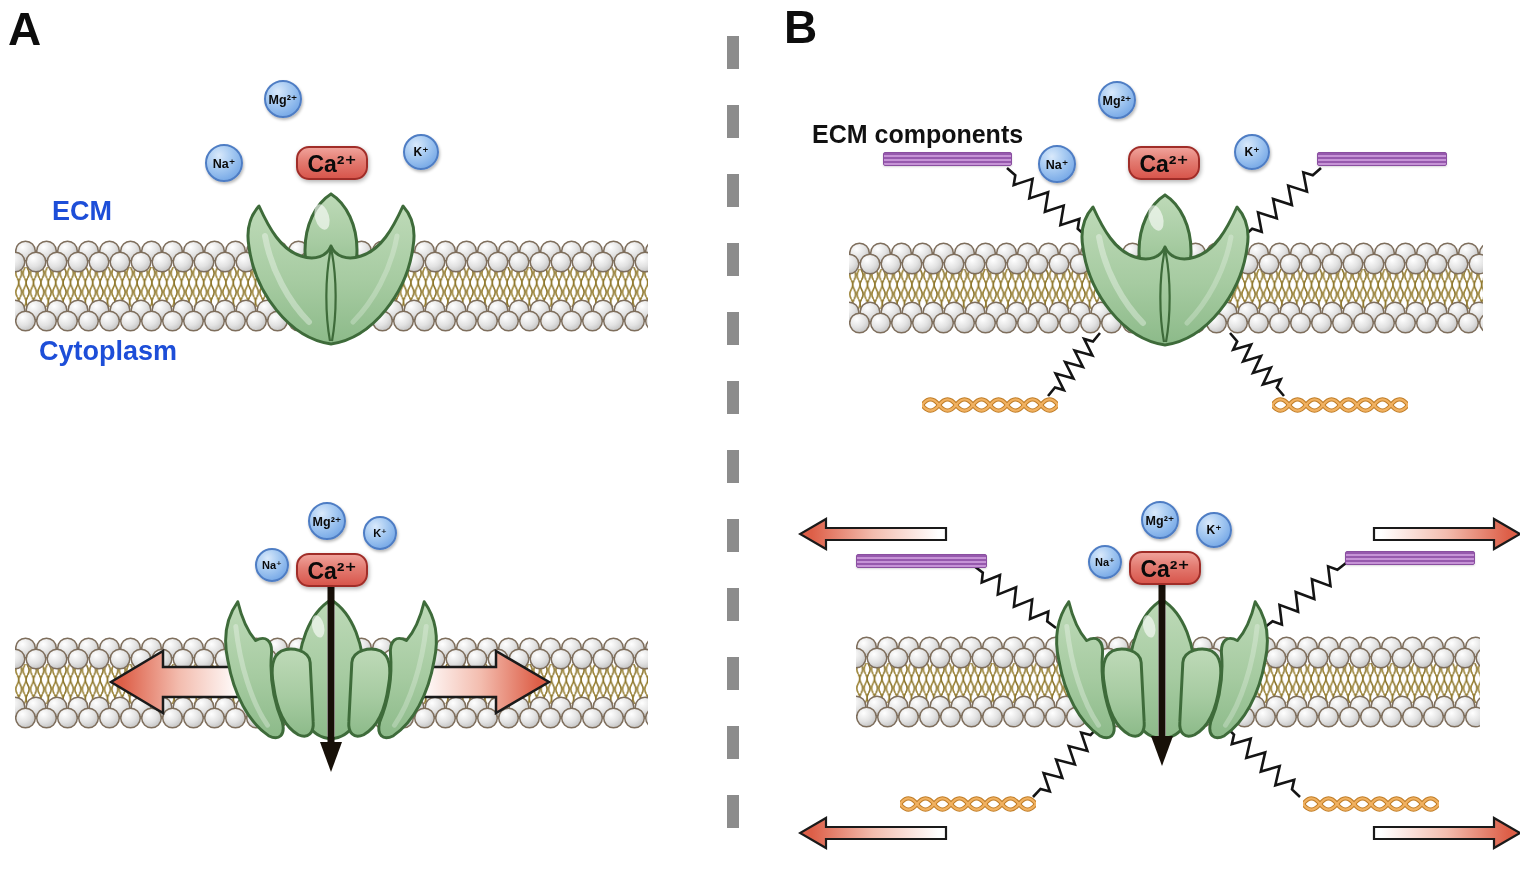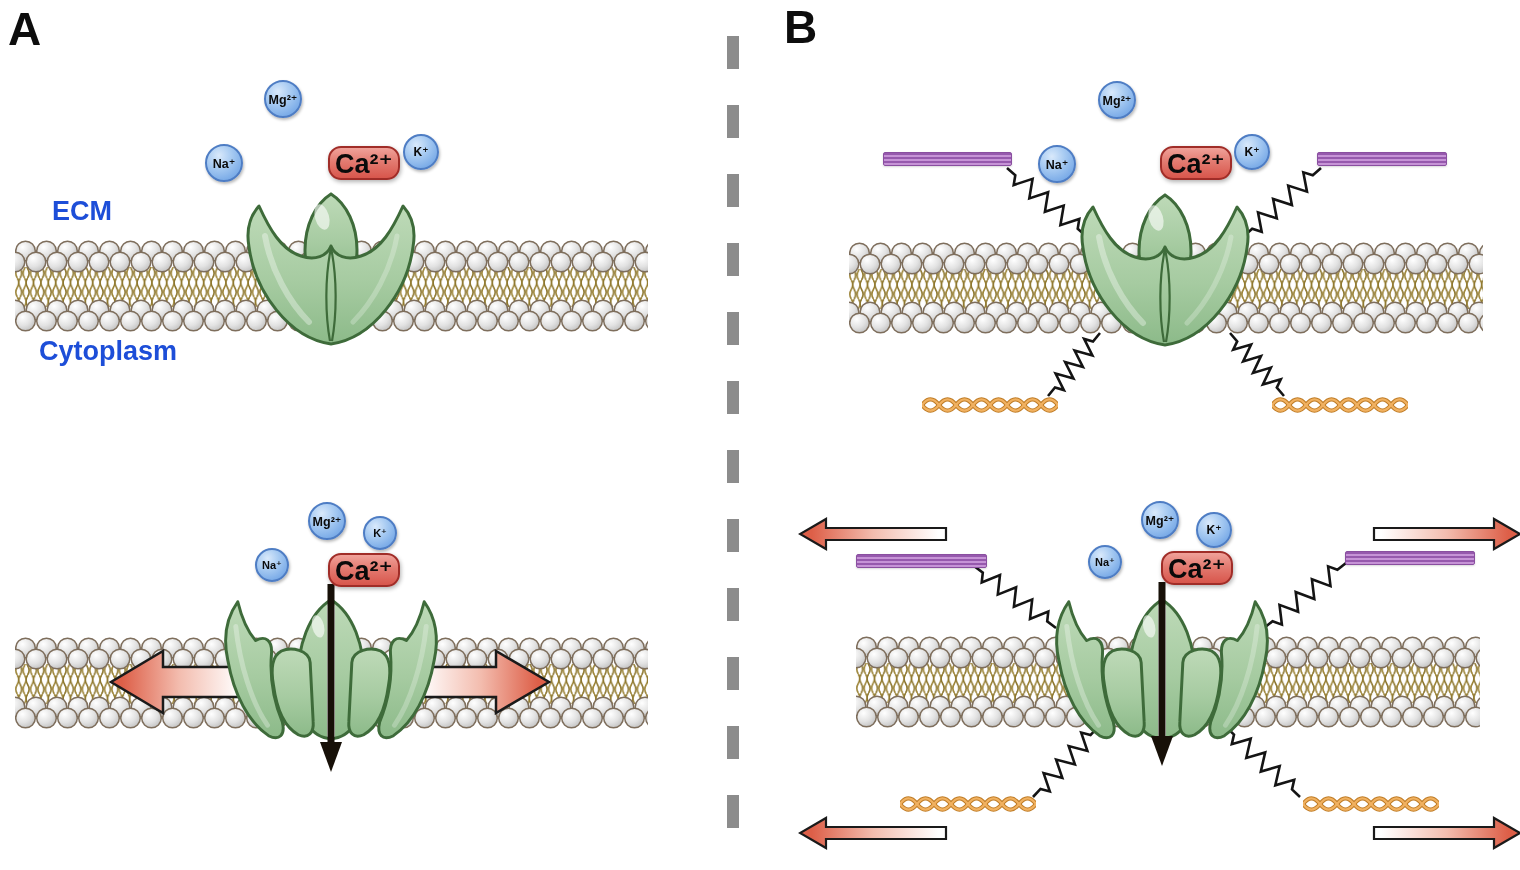"ECM components" div.abs { html: none -> <div>ECM components</div> }
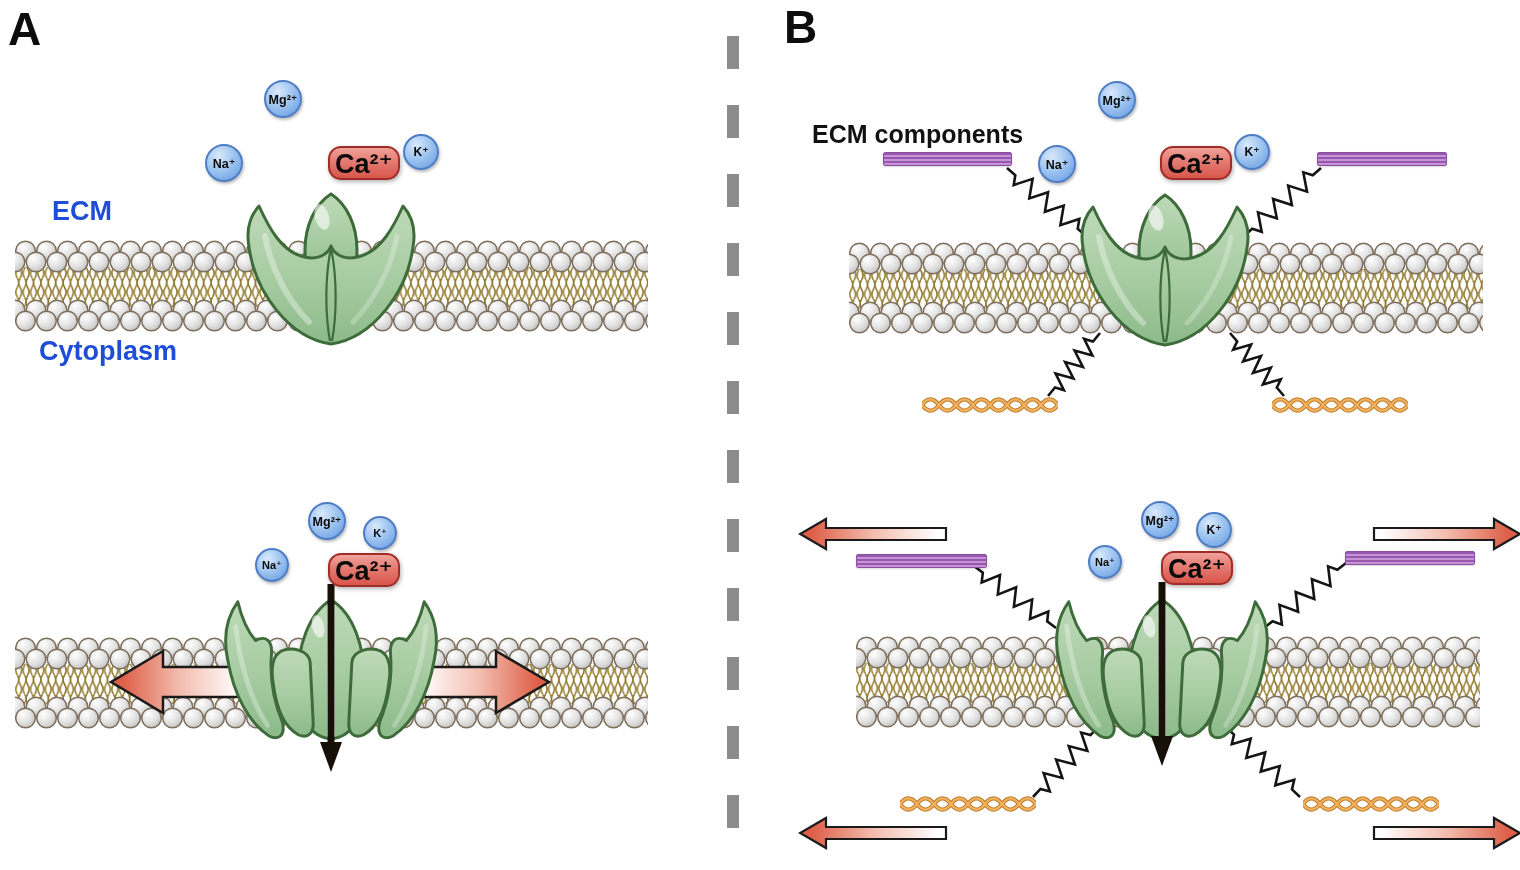"Ca²⁺" .ca-badge { align-items: flex-start -> flex-end; font-size: 27px -> 23px; margin-left: 32px -> none }
